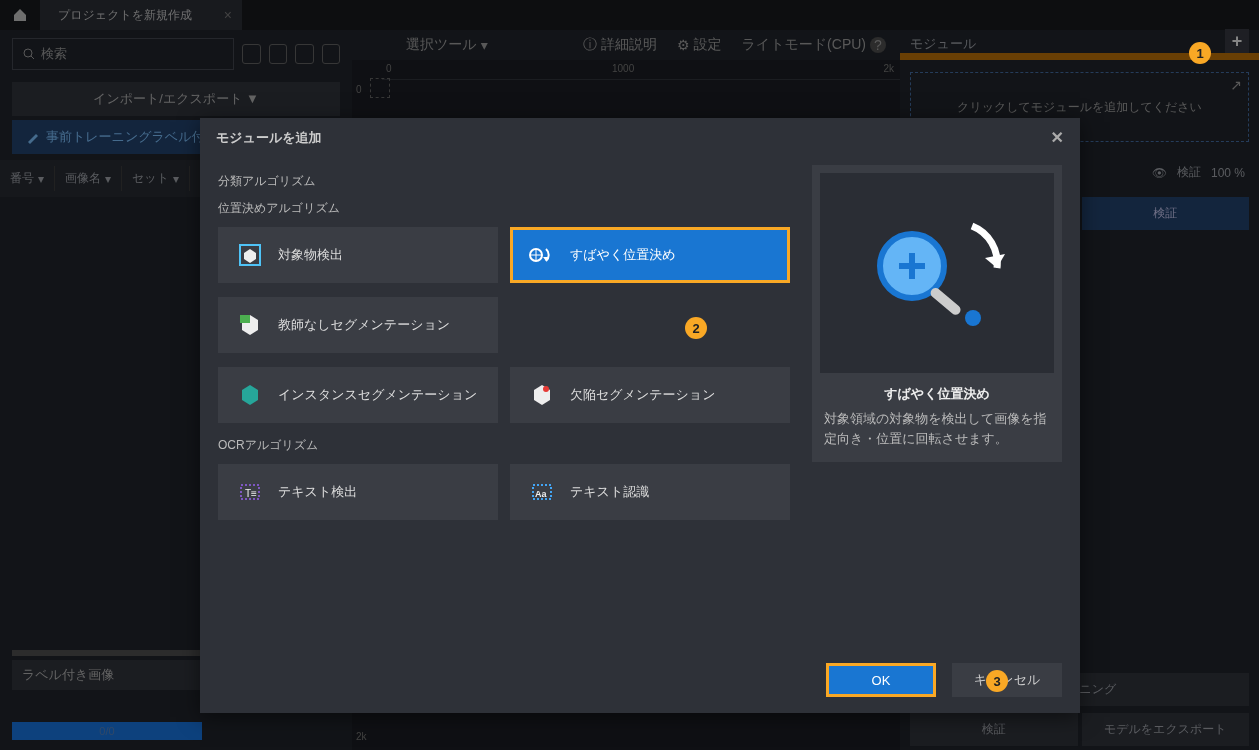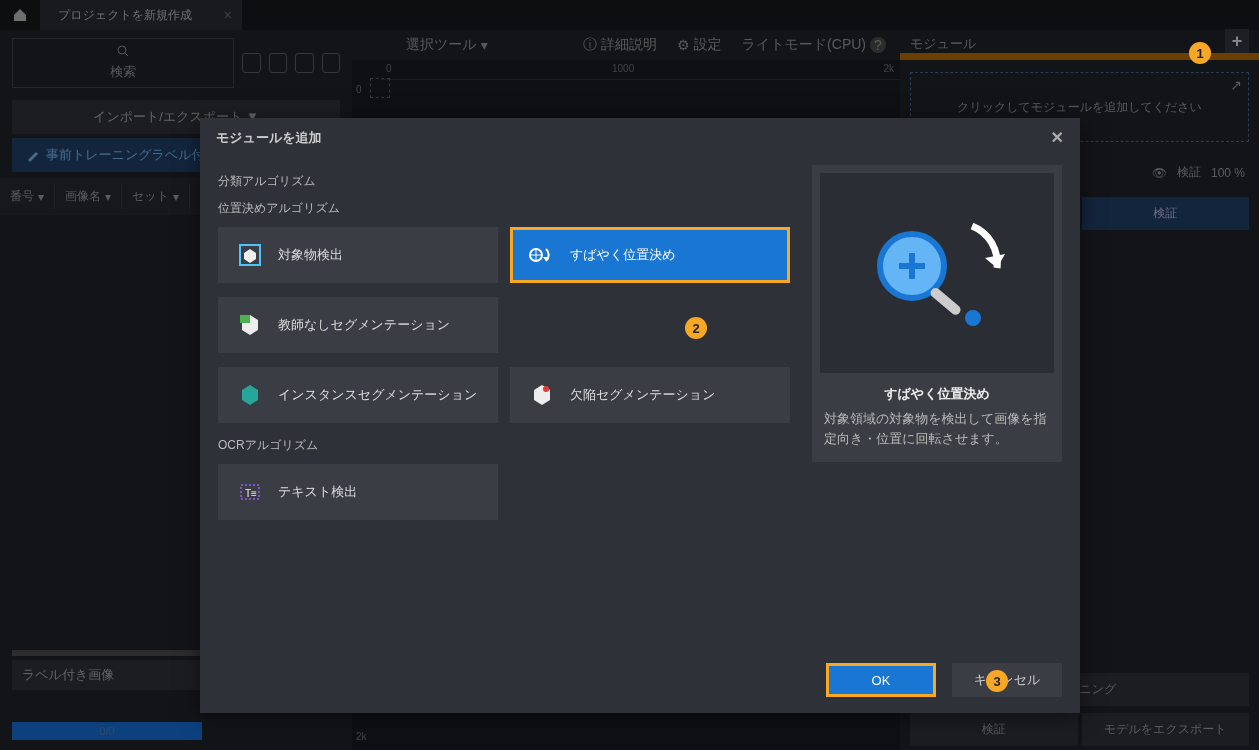"検索" .search-box { flex-direction: column -> none }
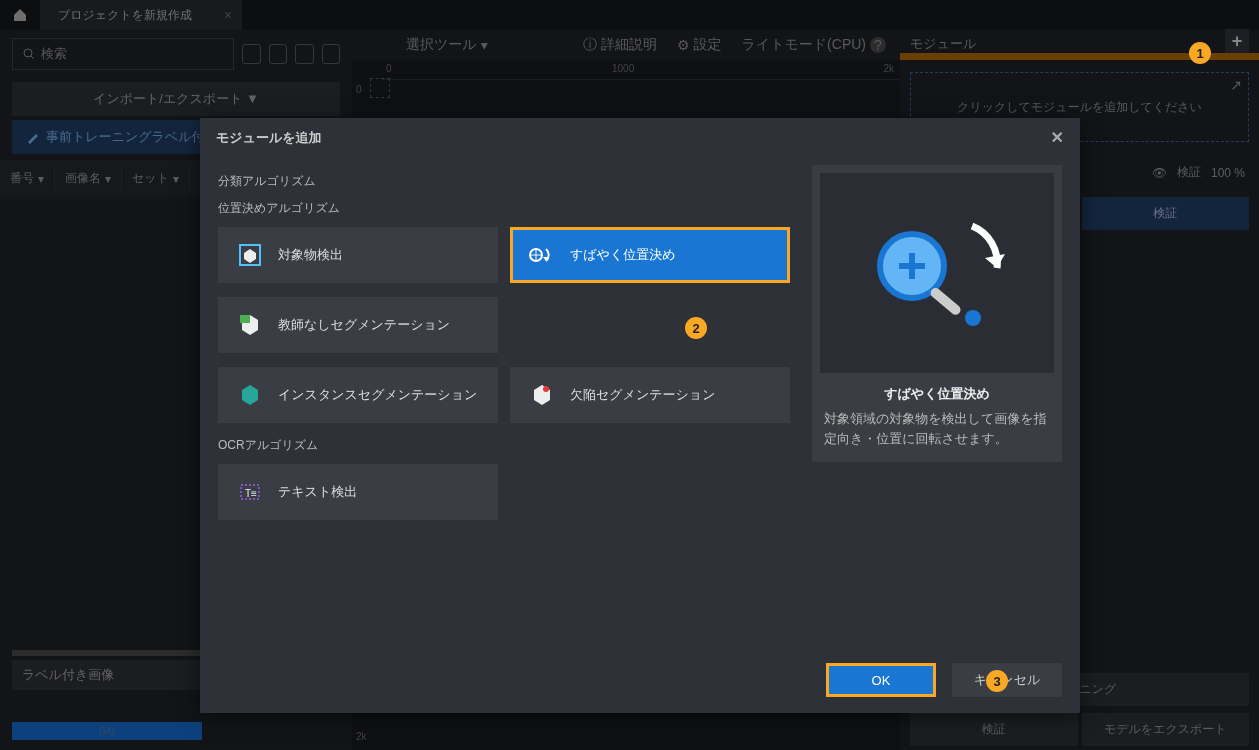"Aa" div.algo-card { html: none -> <div> <div> <svg> <rect></rect> <text>Aa</text> </svg> </div> <span>テキスト認識</span> </div> }
